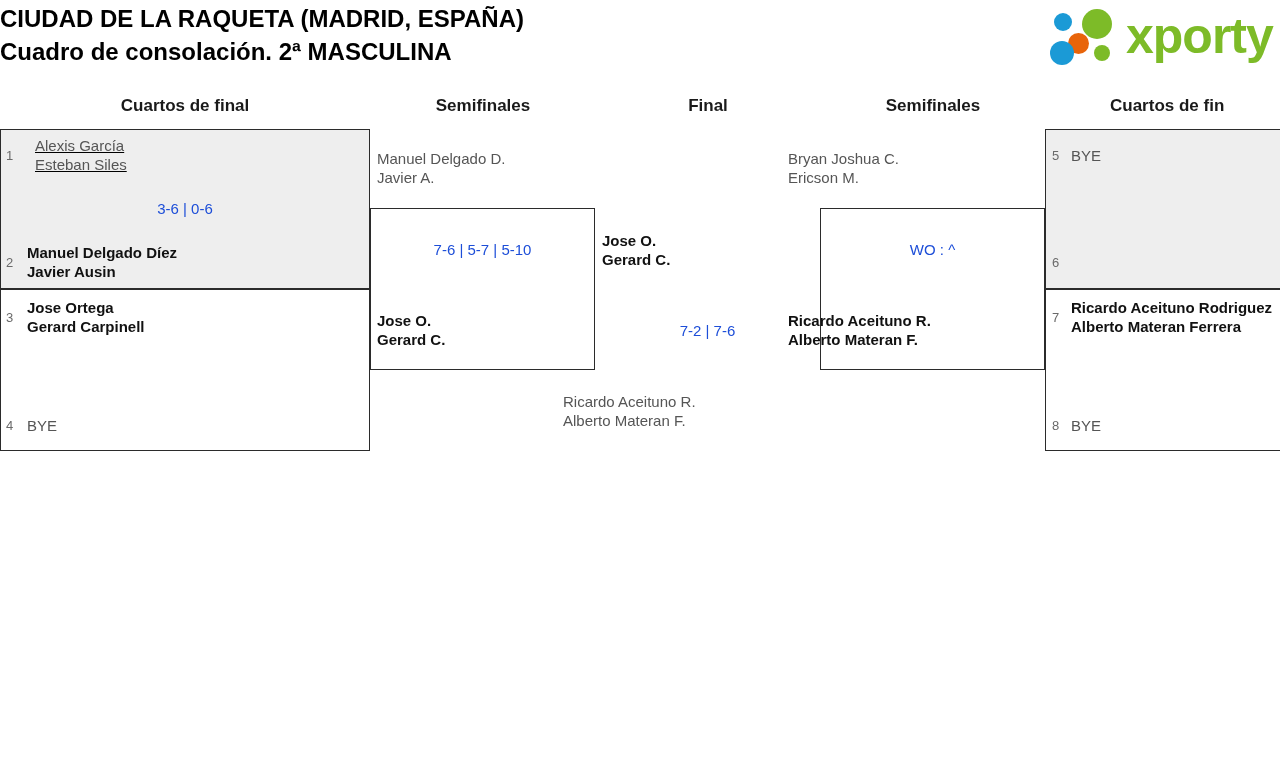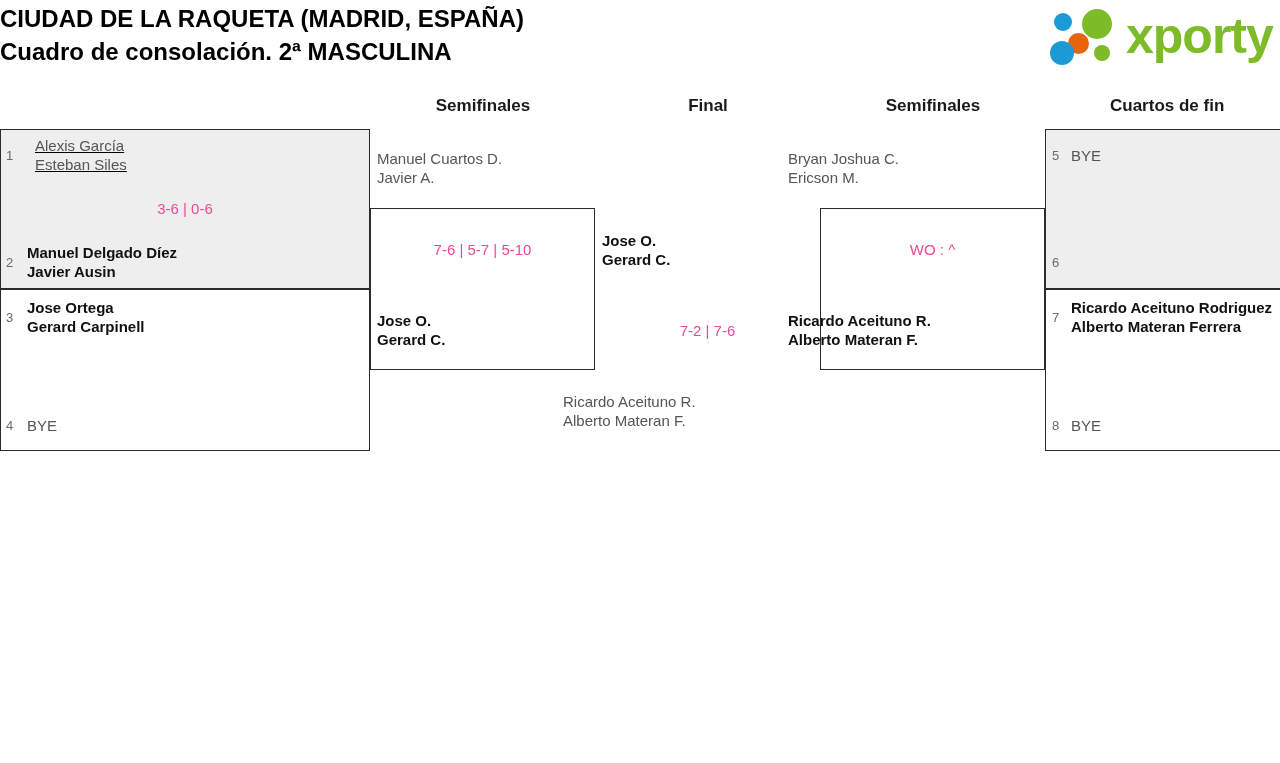"Cuartos de final" div.round-head { html: none -> <div>Cuartos de final</div> }
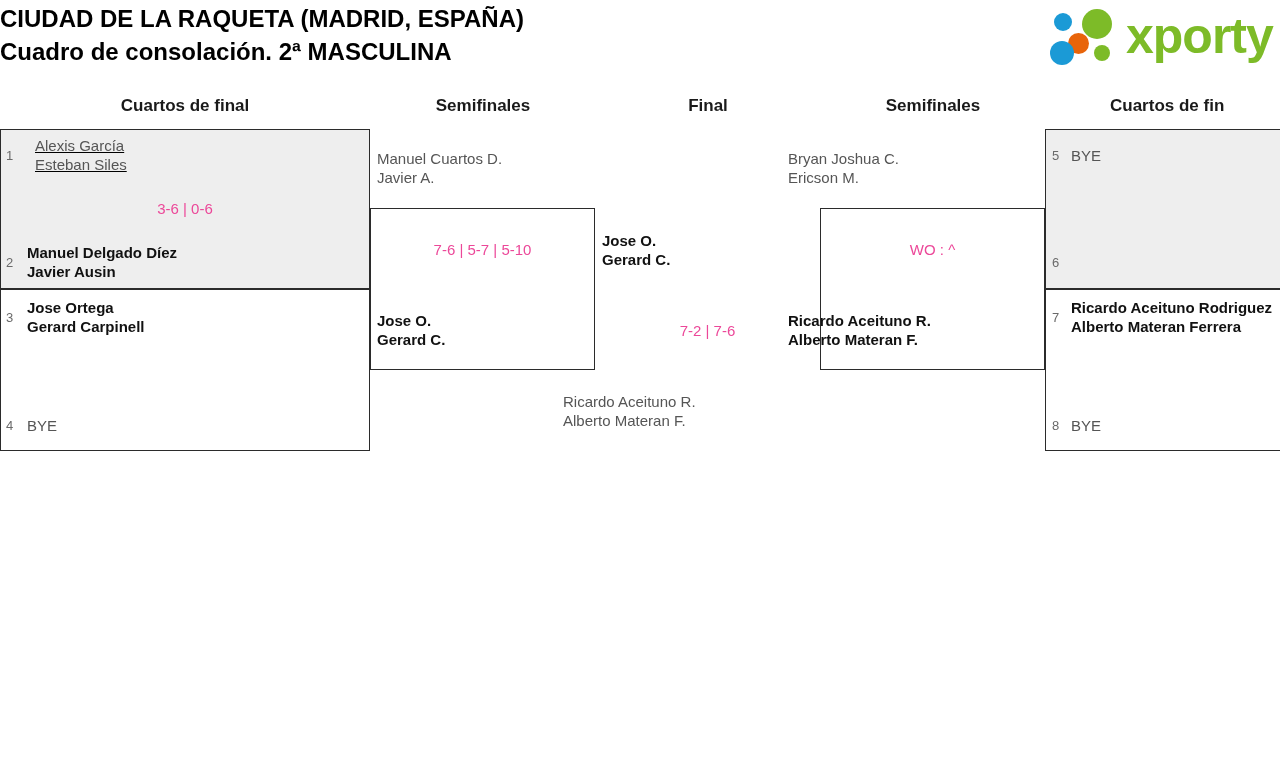"Manuel Cuartos D." span.nm { text: Cuartos -> Delgado }
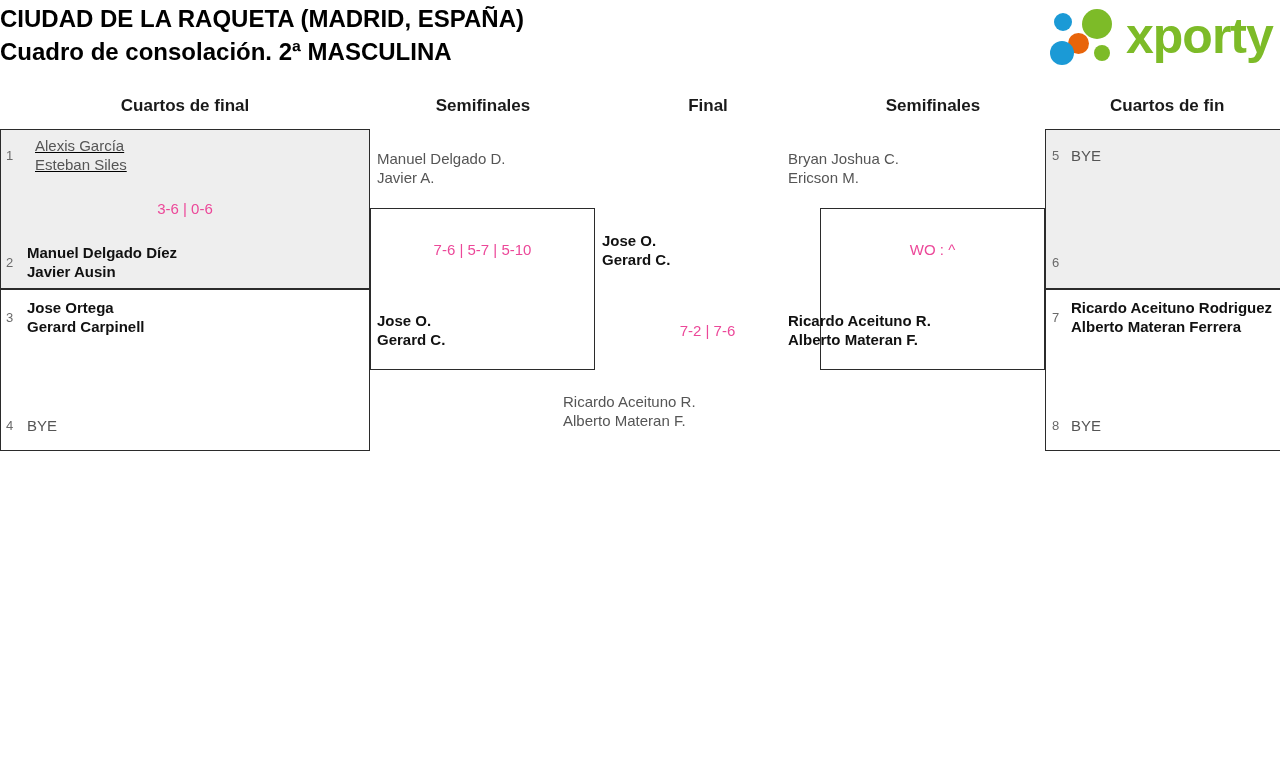"3-6 | 0-6" .score { color: #ec4899 -> #1d4ed8 }
